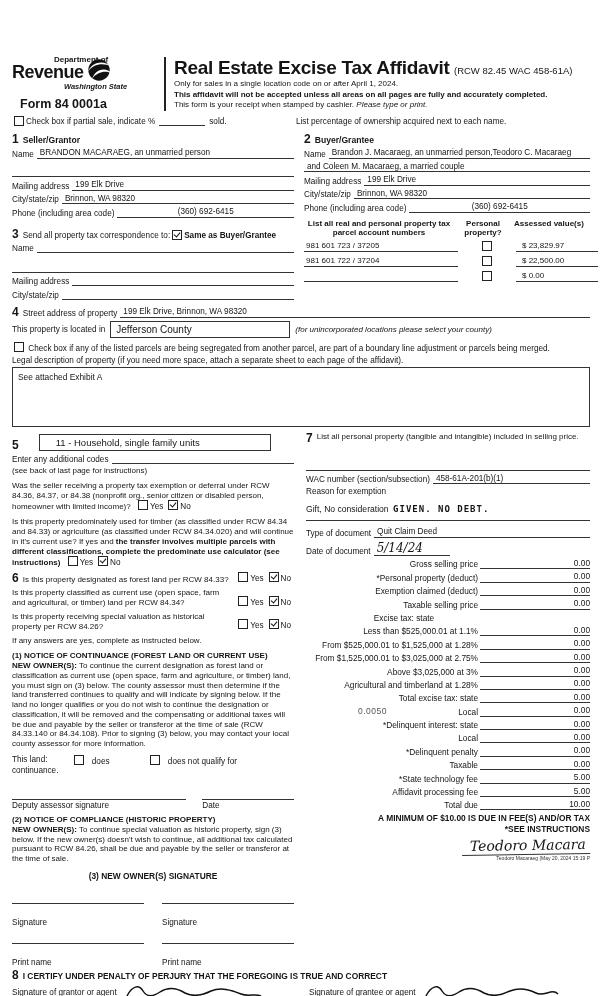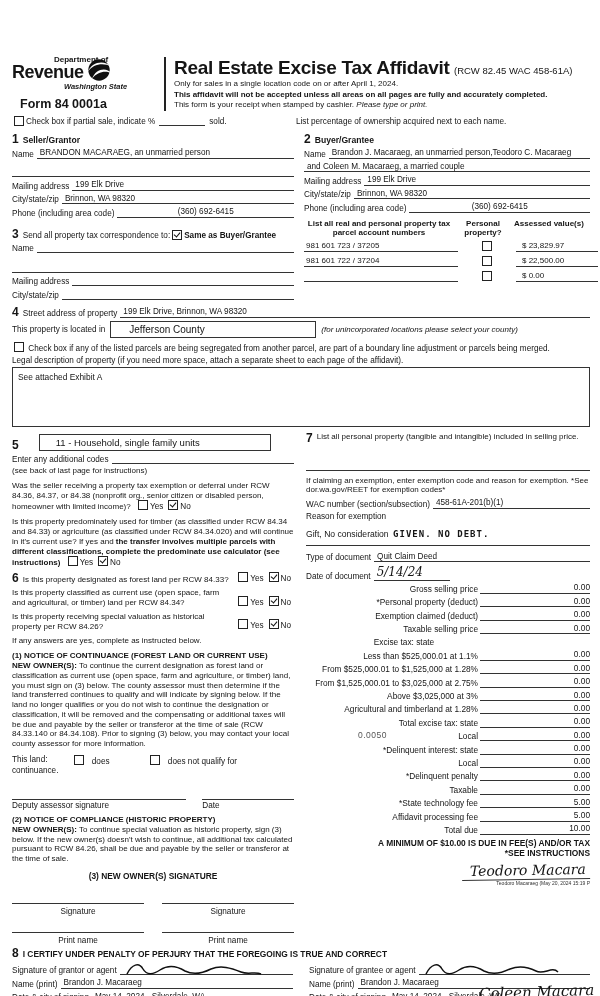"Jefferson County" .county-box { padding: 2px 18px -> 2px 5px }
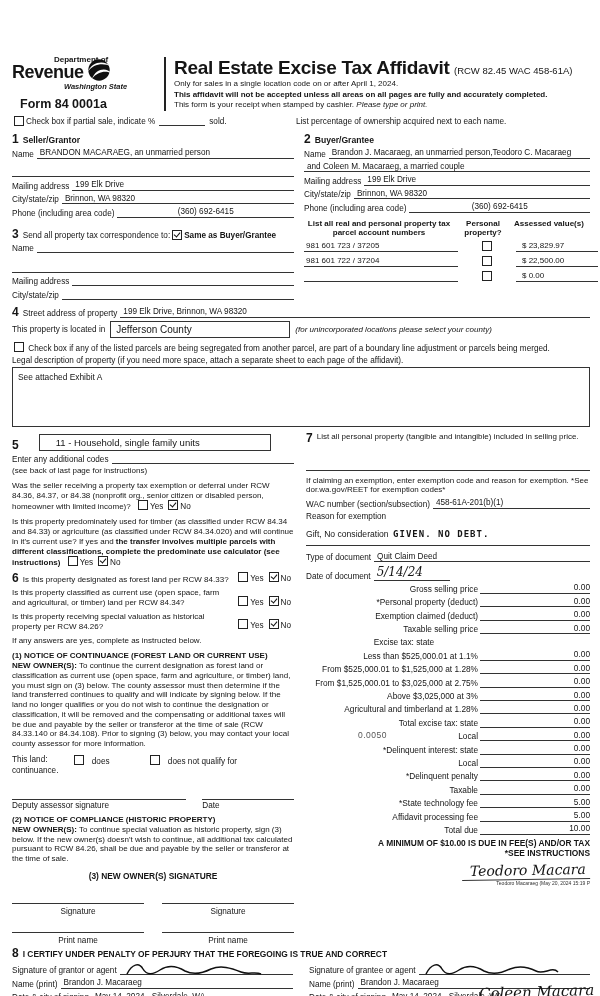"If claiming an exemption, enter" div.para { html: <div>If claiming an exemption, enter exemption code and reason for exemption. *See dor.wa.gov/REET for exemption codes*</div> -> none }
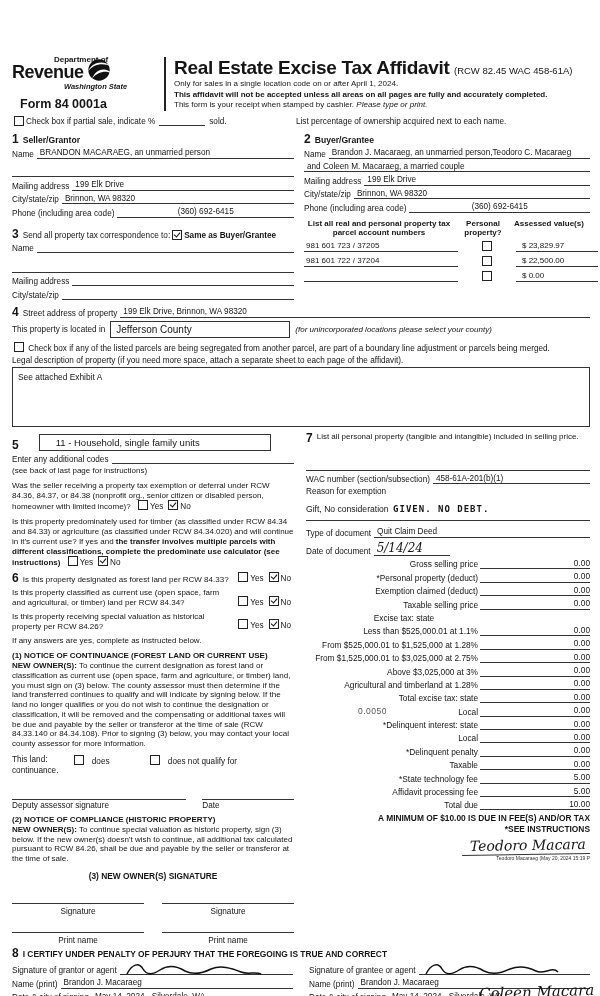"Signature" .sigcols .slab { margin-top: 3px -> 14px; text-align: center -> none }
